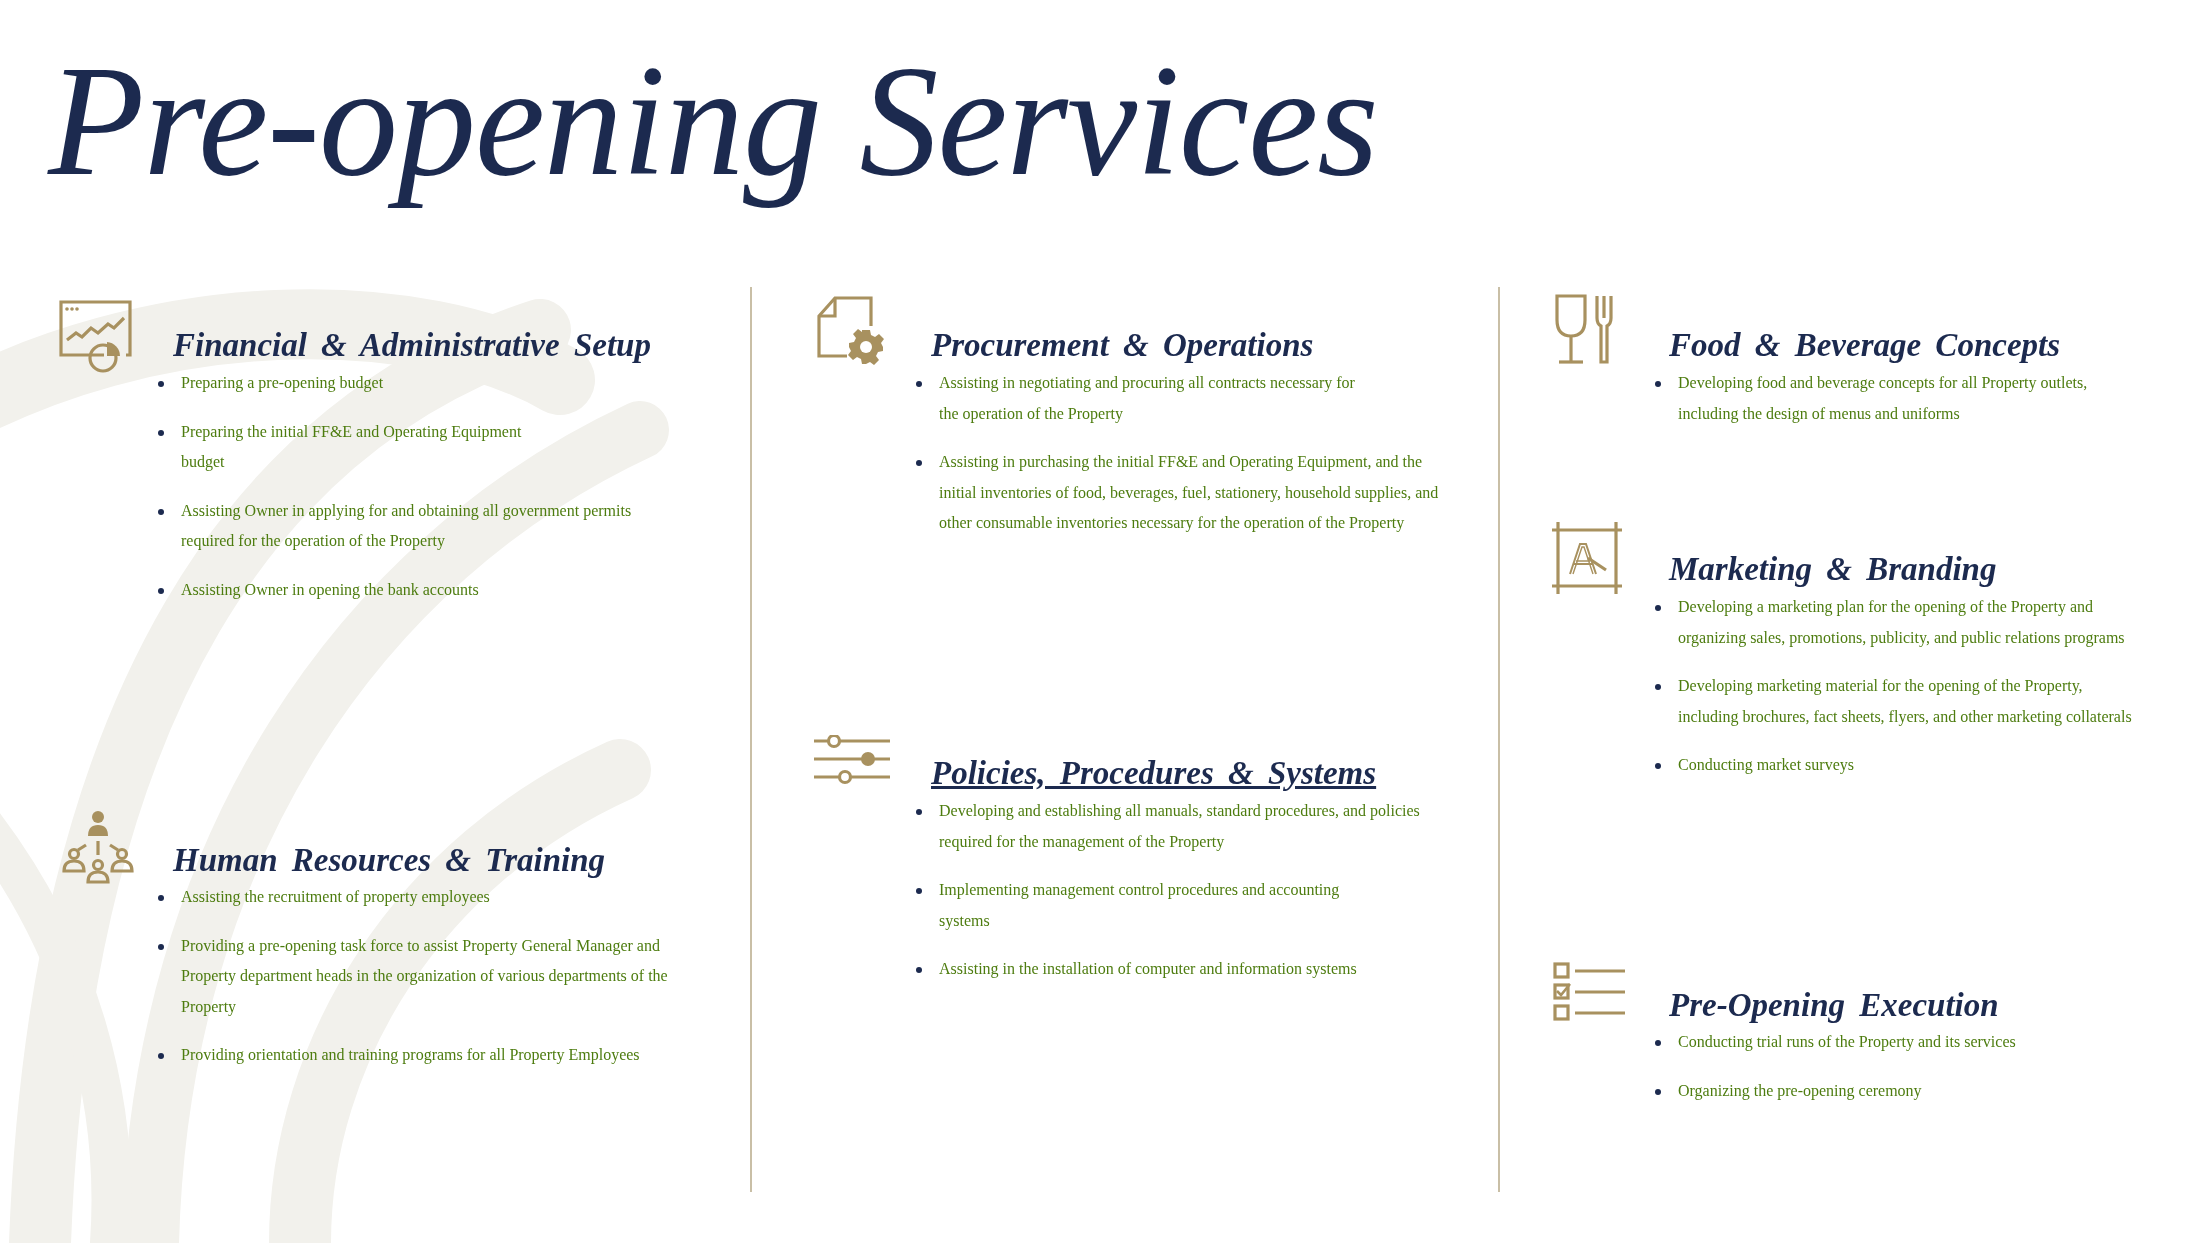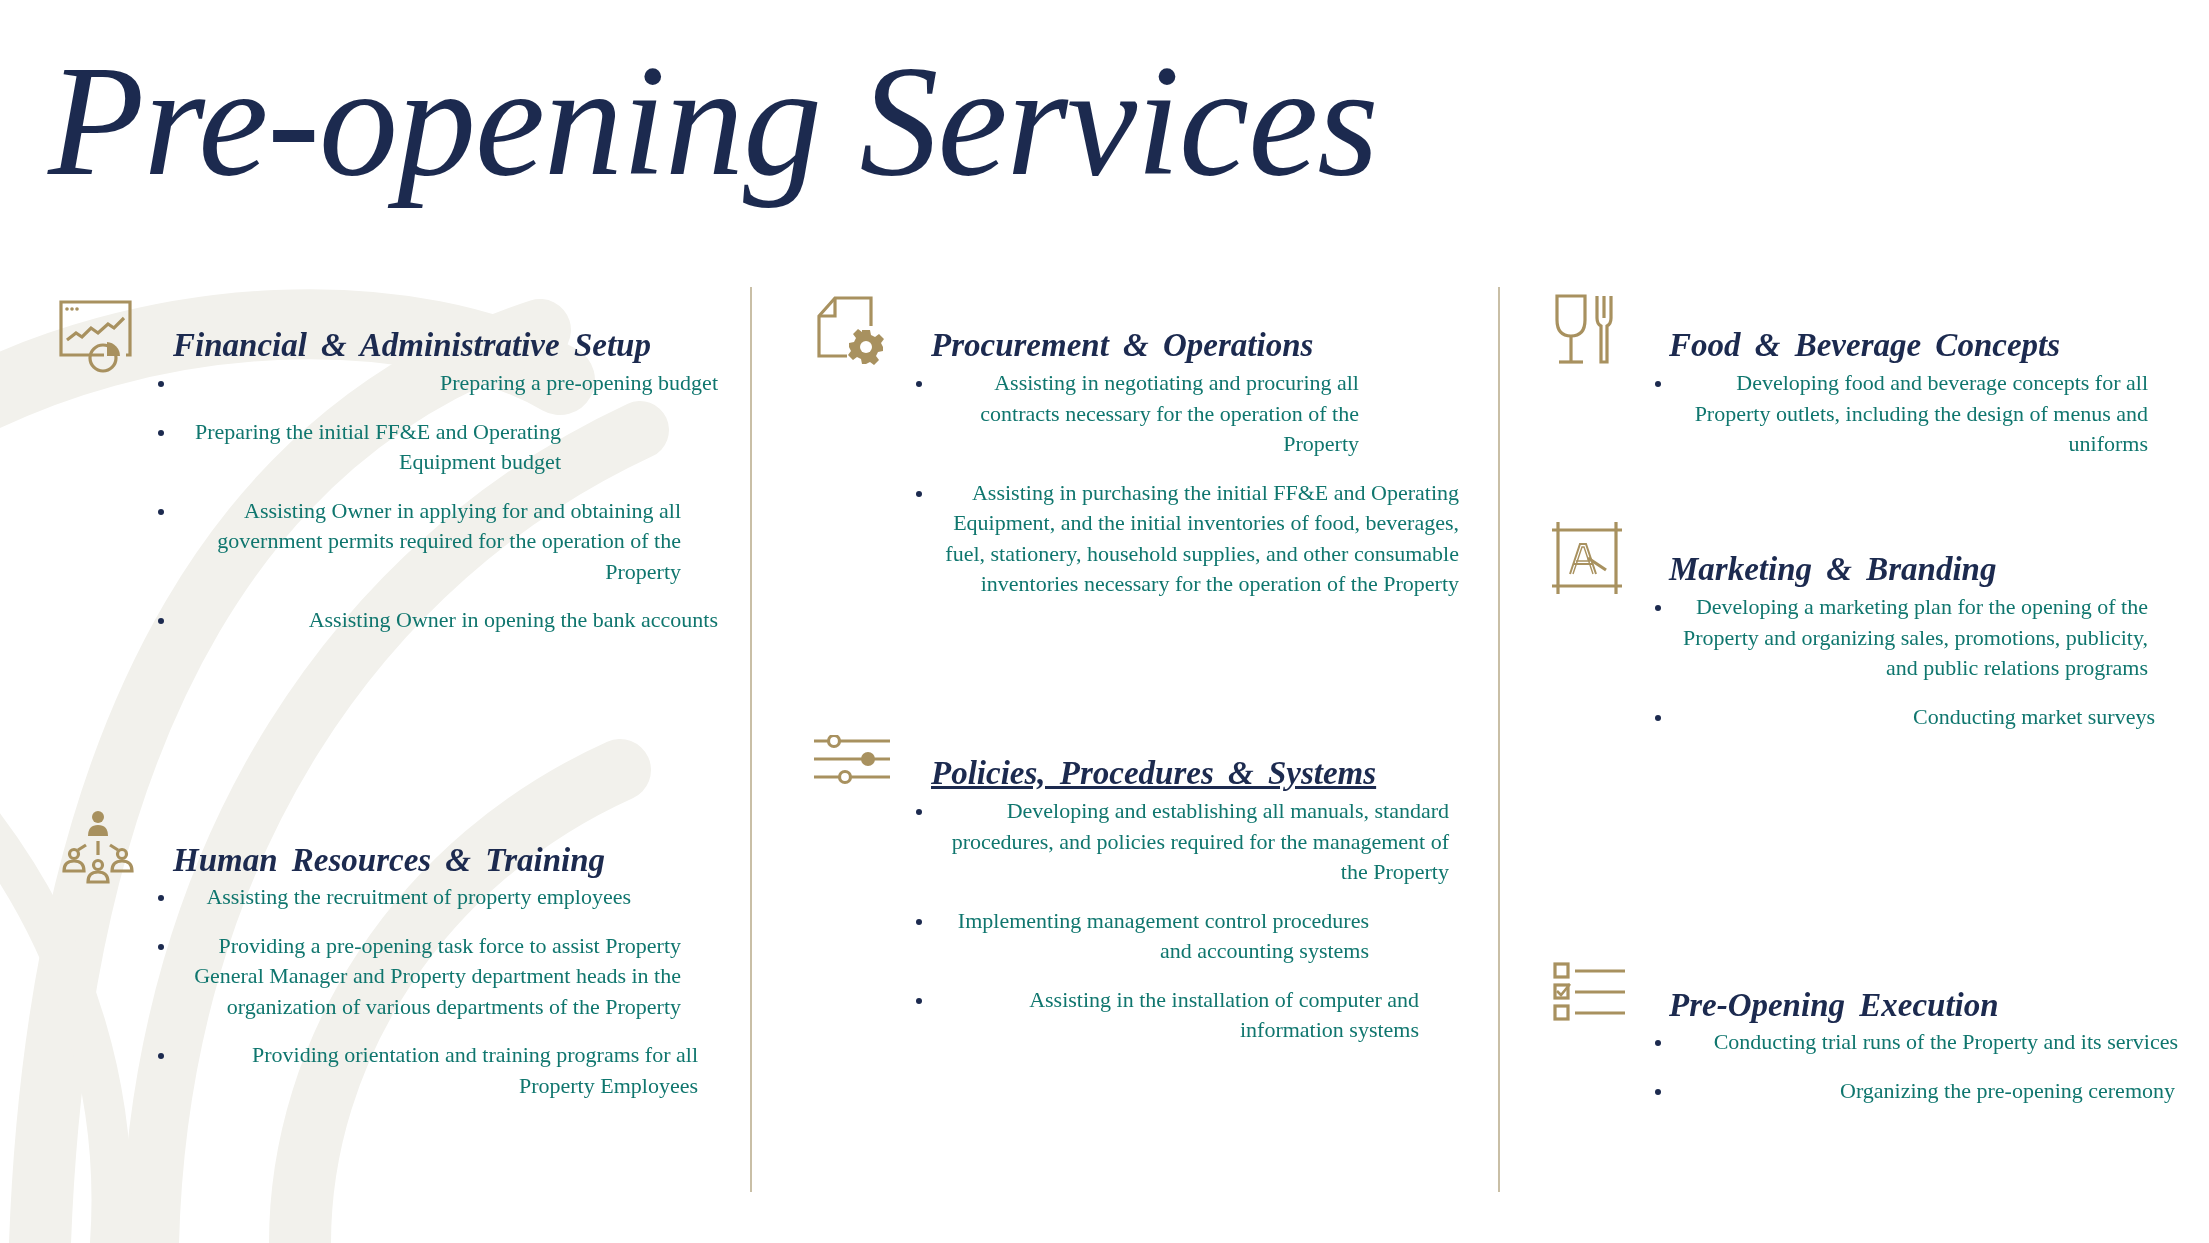"Preparing a pre-opening budget" .bullets li { color: #0f766e -> #4d7c0f; font-size: 22px -> 16px; text-align: right -> none }
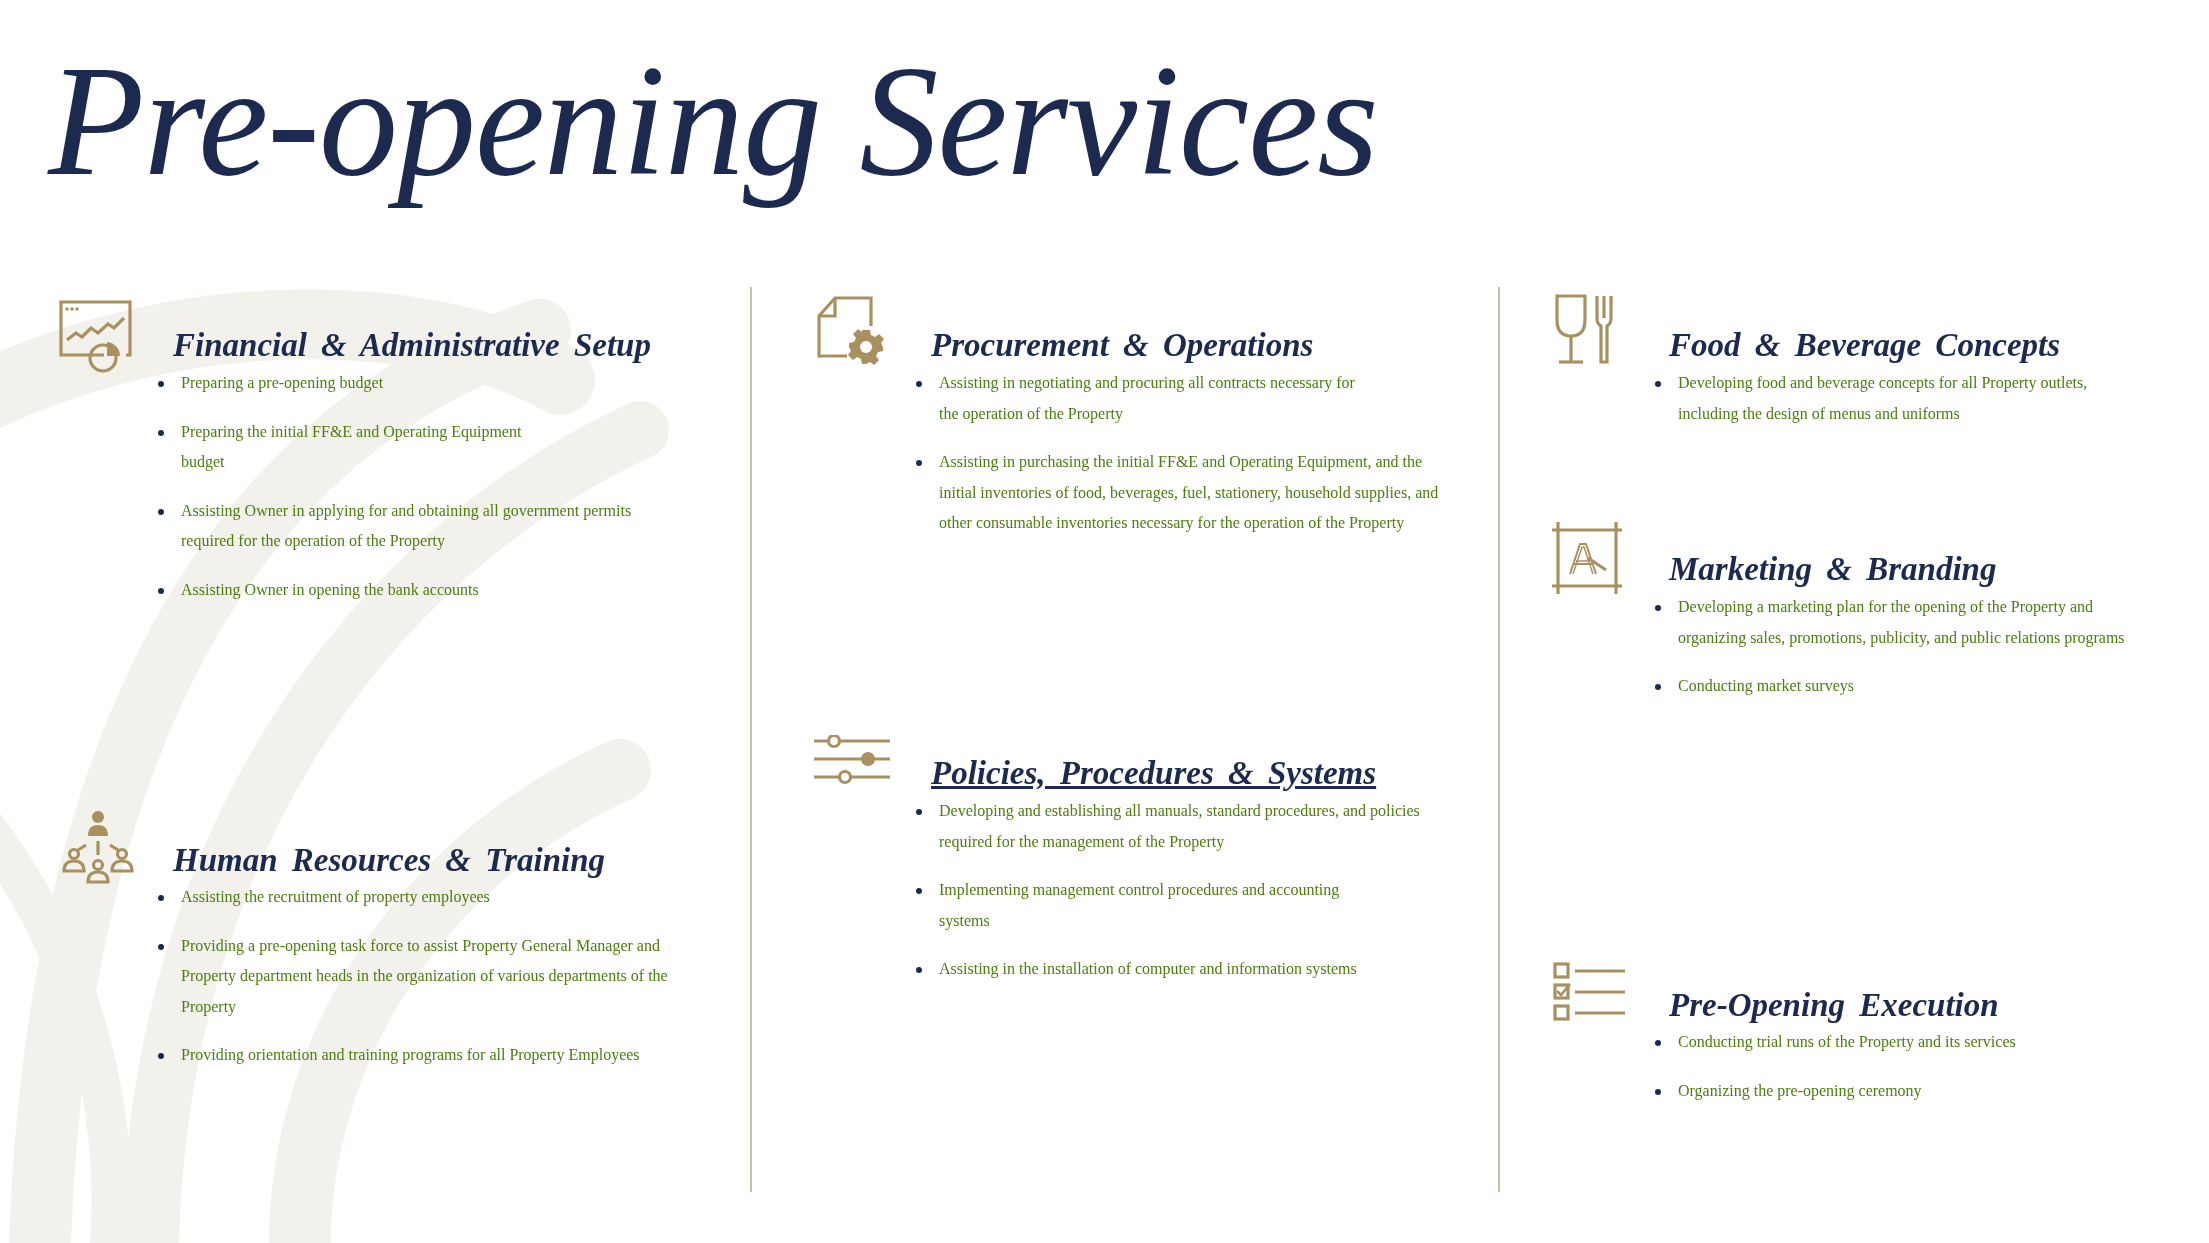"Developing marketing material for the" li { html: none -> <li>Developing marketing material for the opening of the Property, including brochures, fact sheets, flyers, and other marketing collaterals</li> }
